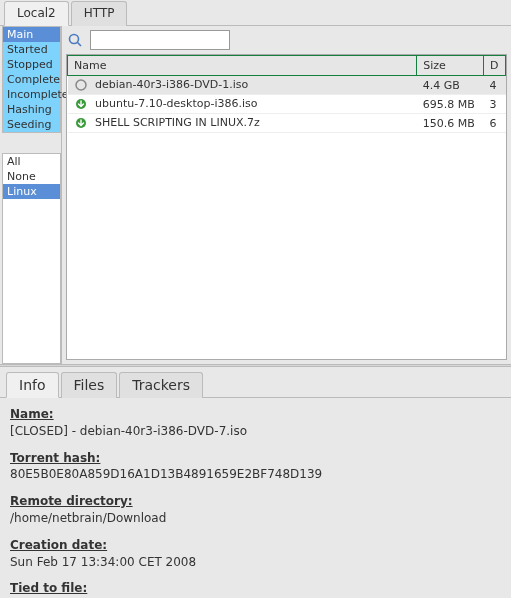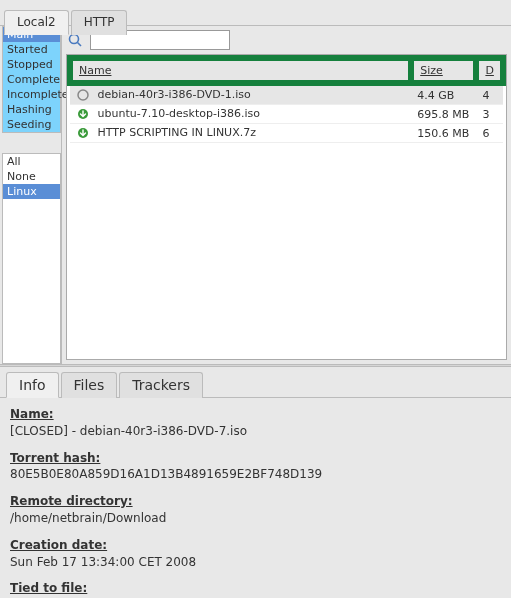"Local2" .top-tabs .tab { top: 10px -> 1px }
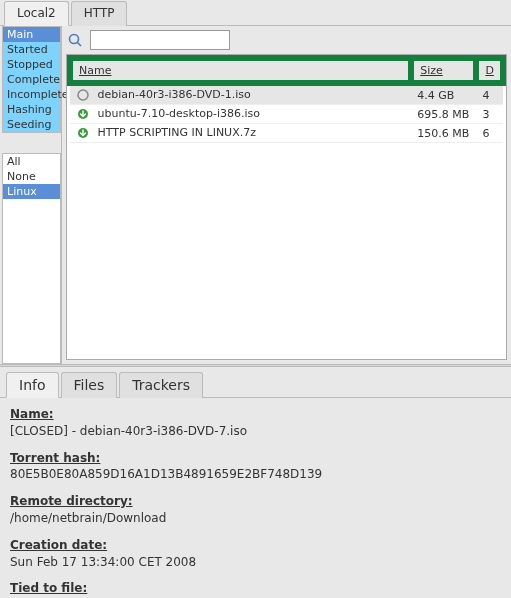"Name" thead th { border: 6px solid #15803d -> 1px solid #15803d; text-decoration: underline -> none }
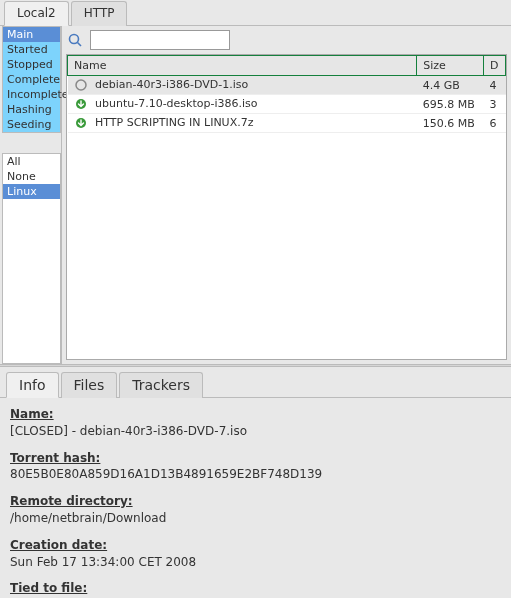"HTTP SCRIPTING IN LINUX.7z" span { text: HTTP -> SHELL }
